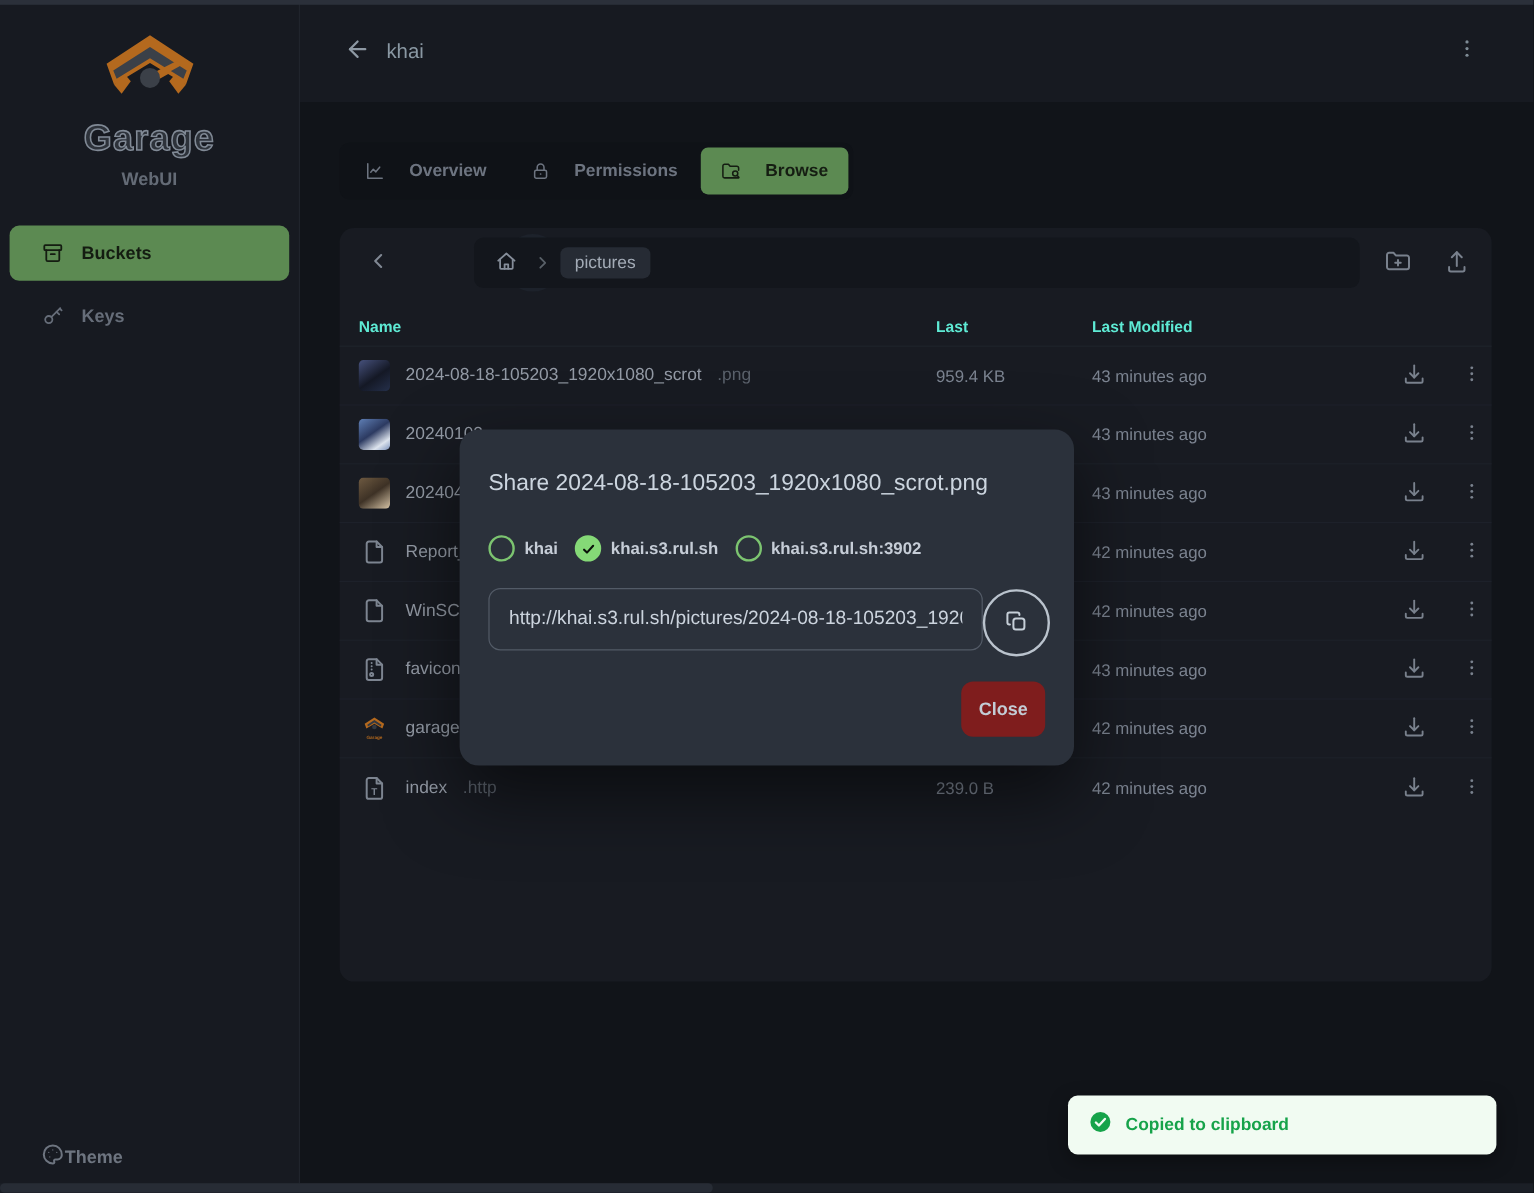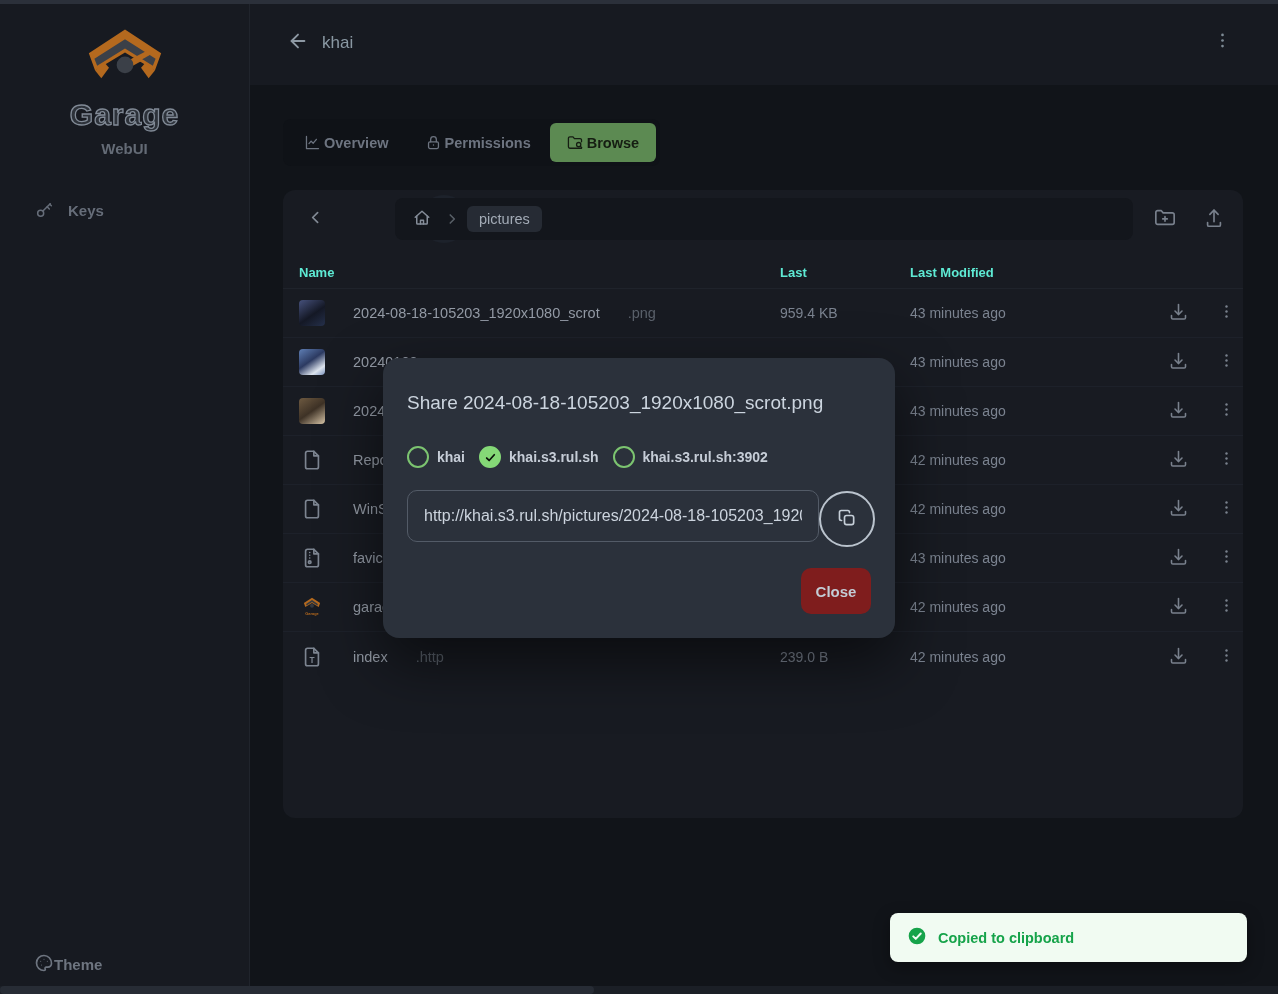"Overview" .tab { gap: 3px -> 20px }
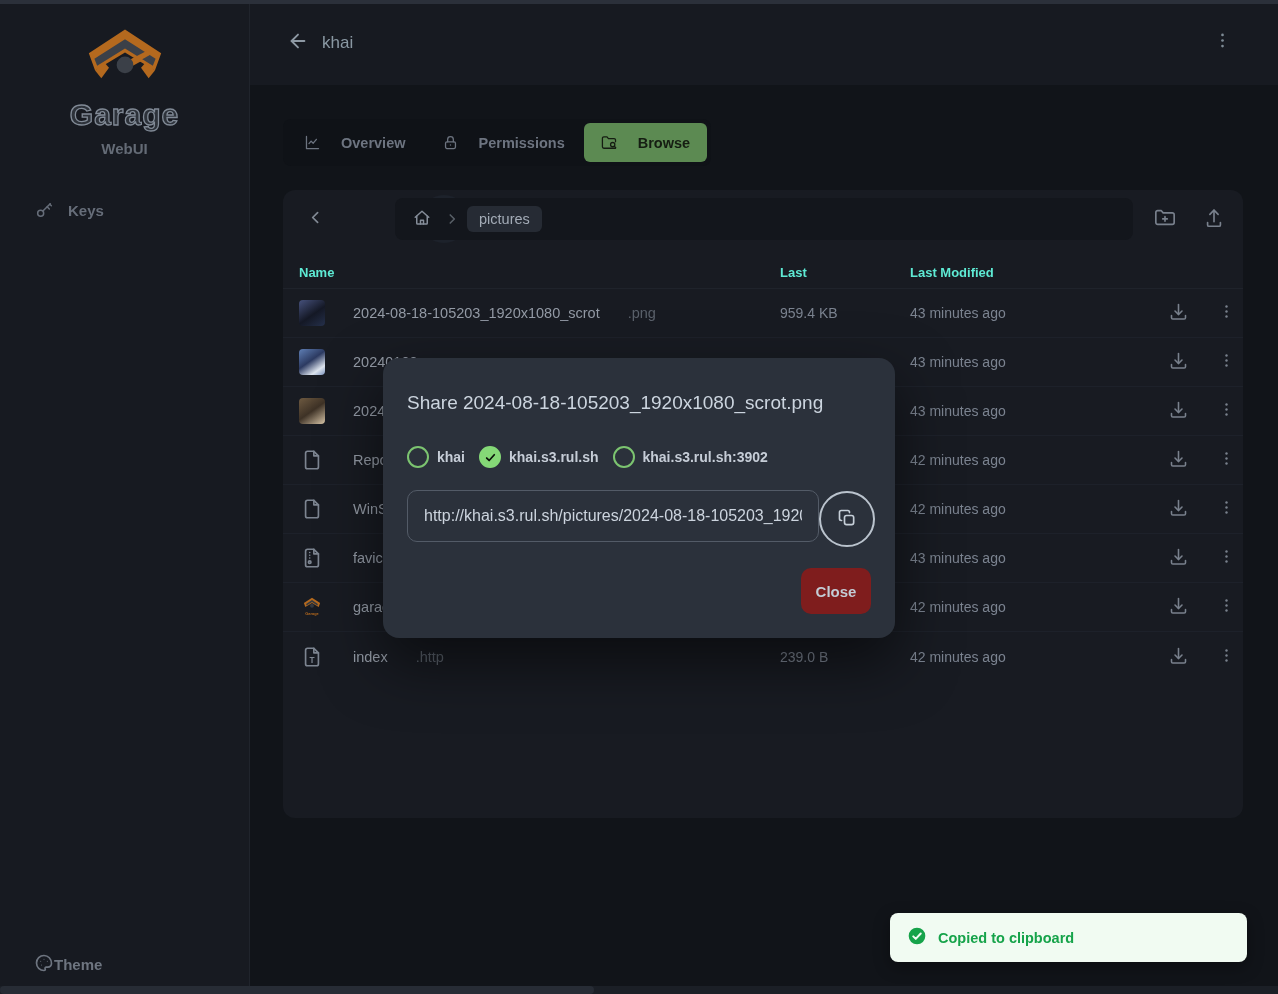"Buckets" div.nav-item { html: none -> <div> <span> <svg> <rect></rect> <path></path> <path></path> </svg> </span> <span>Buckets</span> </div> }
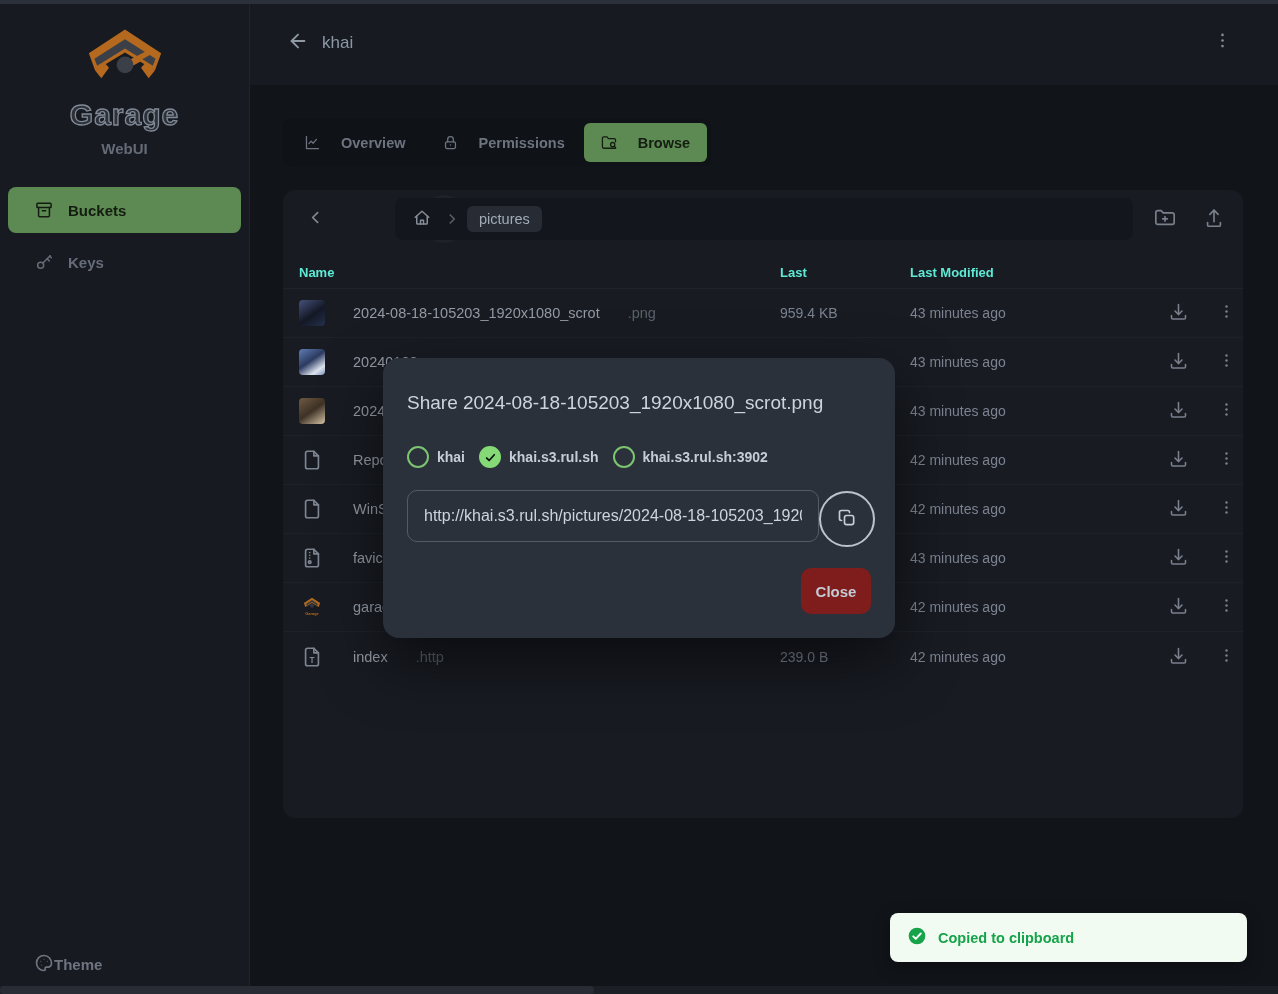"2024-08-18-105203_1920x1080_scrot" .name-cell { gap: 28px -> 13px }
